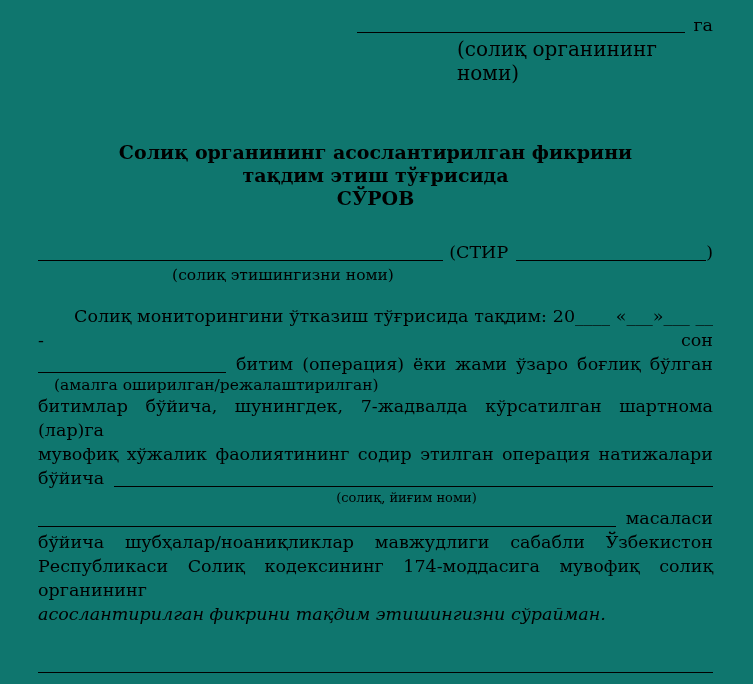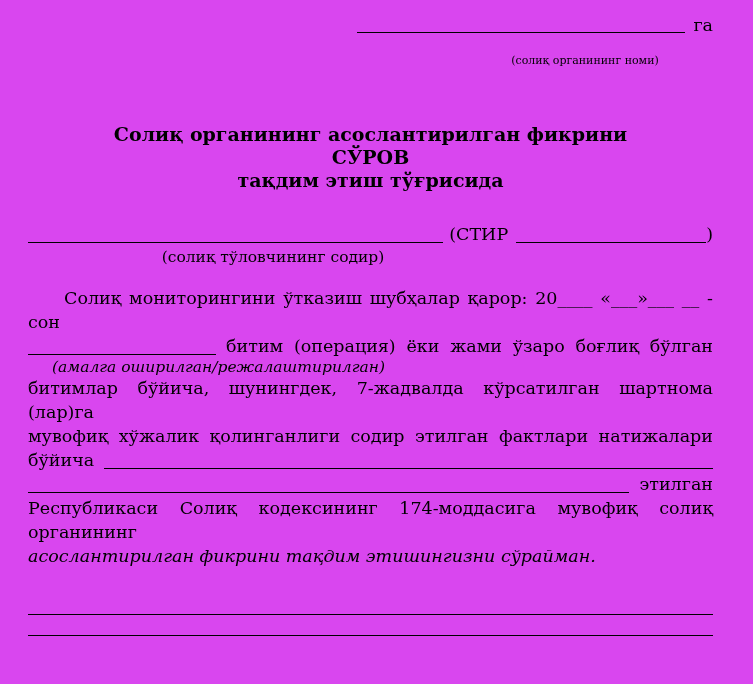"га" .page { background: #d946ef -> #0f766e; padding: 14px 40px 0 28px -> 14px 40px 0 38px }
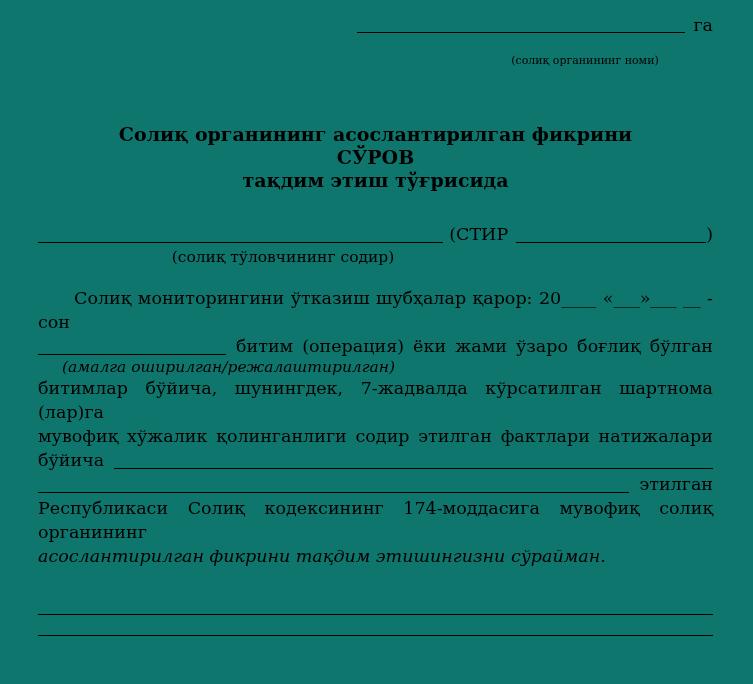"(солиқ органининг номи)" .hdr-caption { font-size: 11px -> 20px; margin-top: 18px -> 1px; text-align: center -> none }
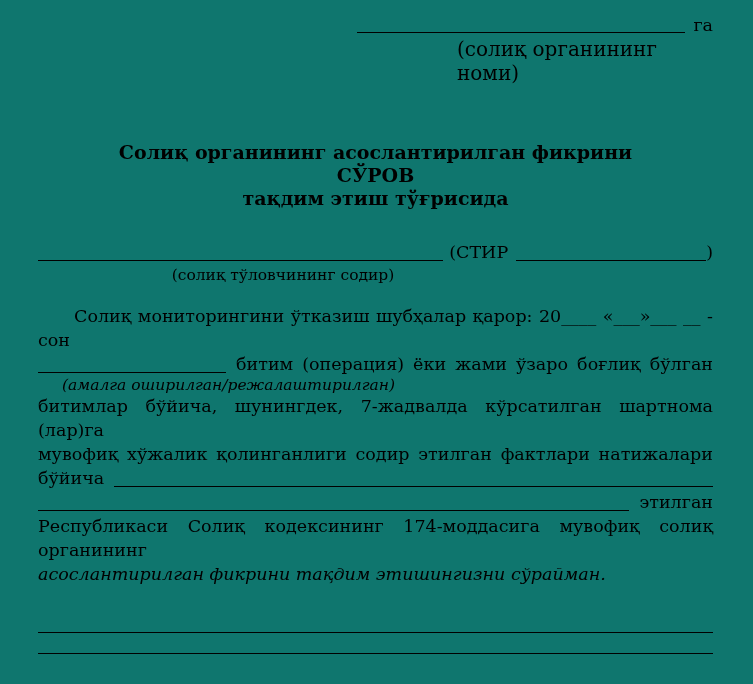"СЎРОВ" div { order: before "тақдим этиш тўғрисида" -> after "тақдим этиш тўғрисида" }
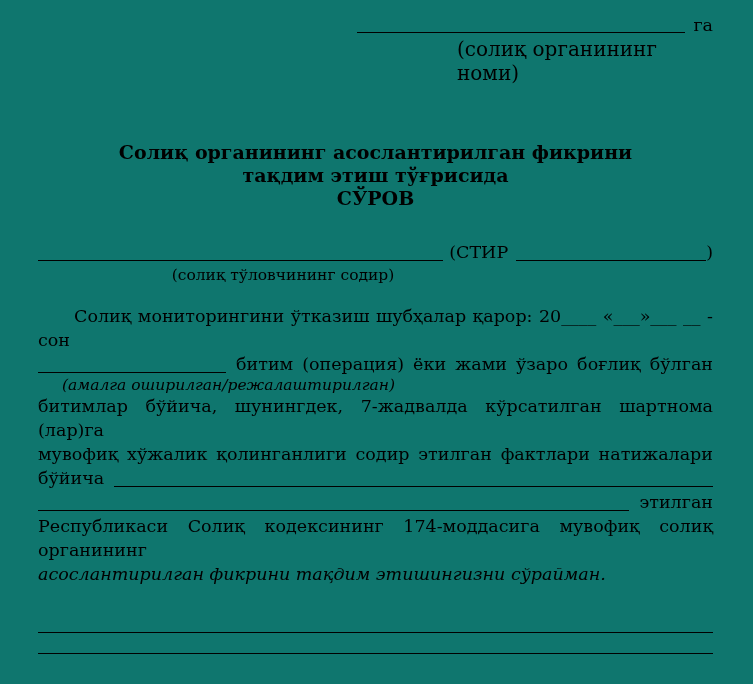"(солиқ тўловчининг содир)" div.caption { text: тўловчининг содир -> этишингизни номи }
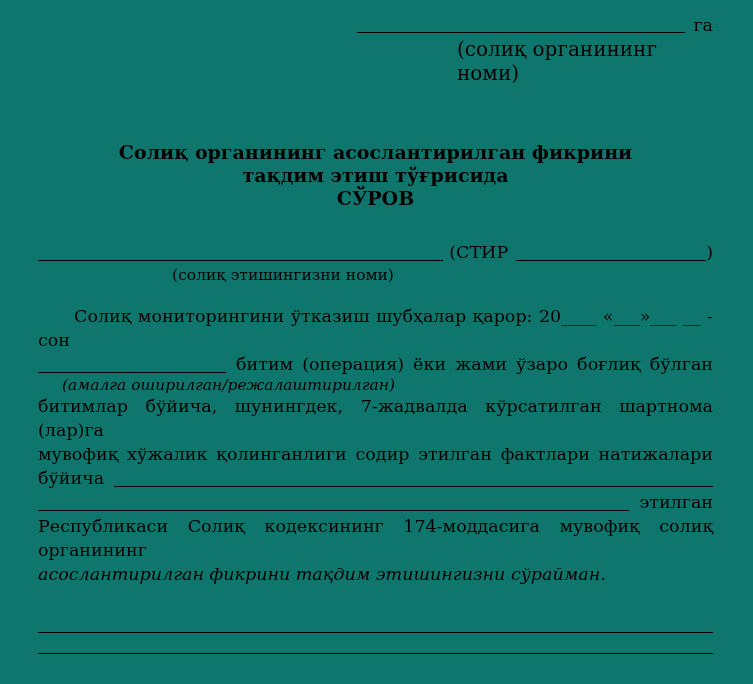"Солиқ мониторингини ўтказиш шубҳалар" div.jline { text: шубҳалар қарор -> тўғрисида тақдим }
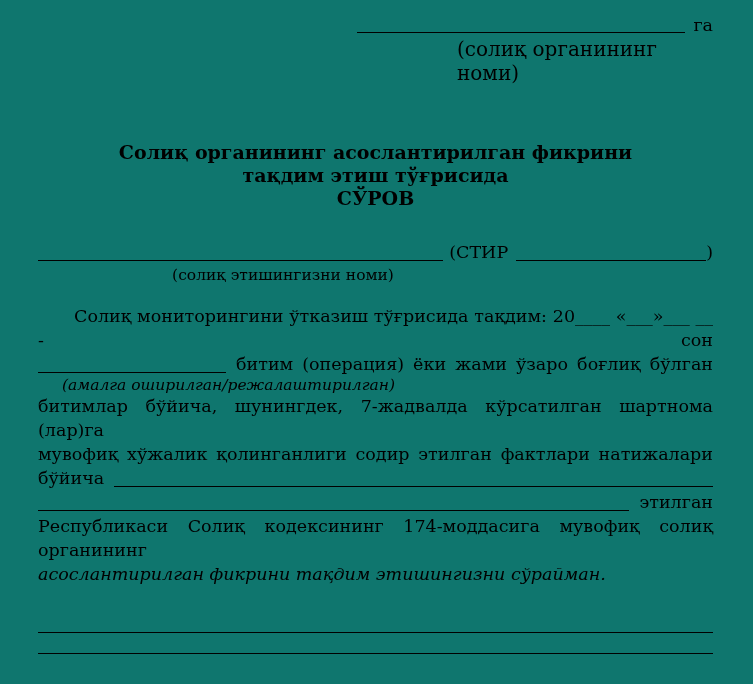"(амалга оширилган/режалаштирилган)" .p1-caption { font-style: italic -> none; margin-left: 24px -> 16px }
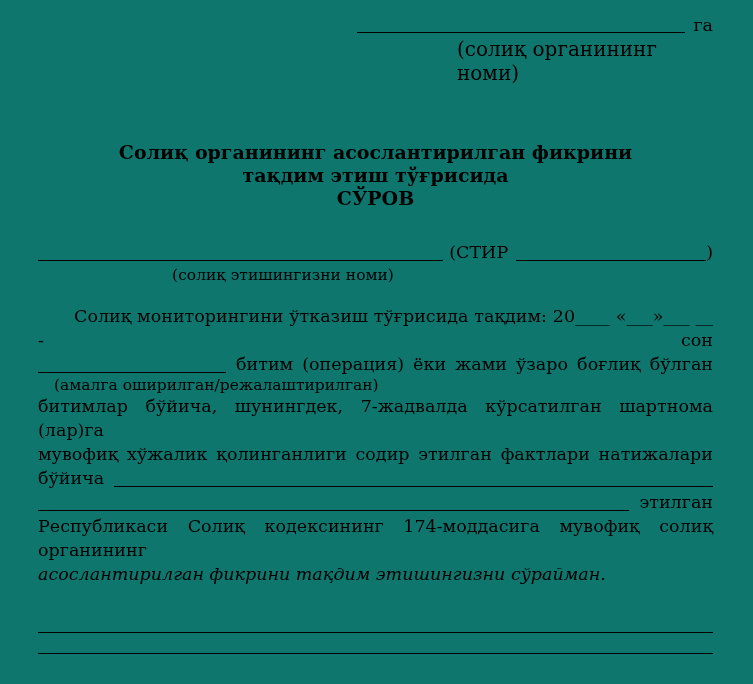"мувофиқ хўжалик қолинганлиги содир" div.jline { text: қолинганлиги содир этилган фактлари -> фаолиятининг содир этилган операция }
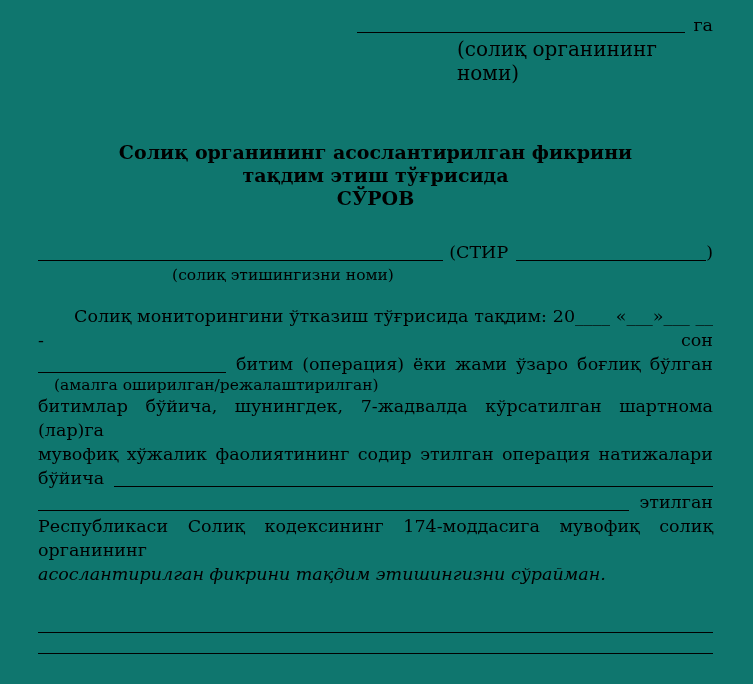"(солиқ, йиғим номи)" div.caption-sm { html: none -> <div>(солиқ, йиғим номи)</div> }
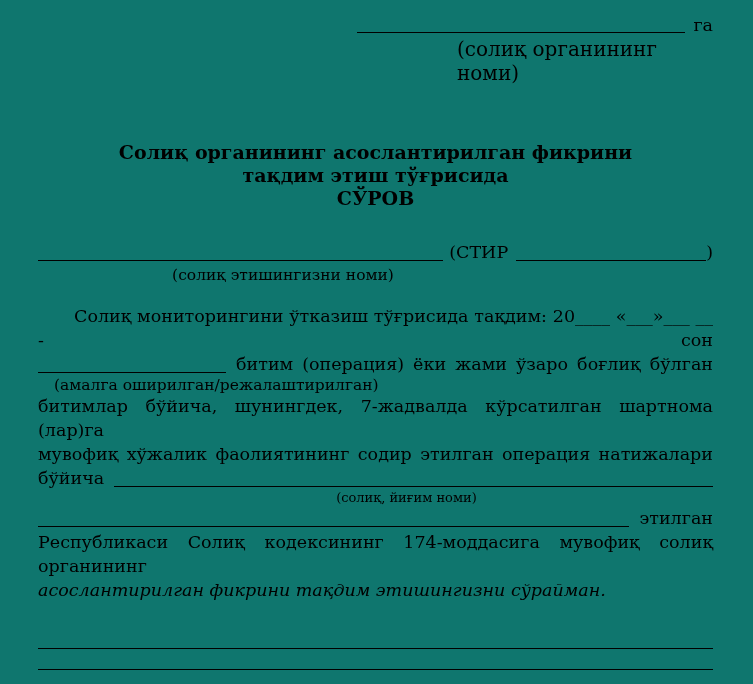"этилган" span.subj-word { text: этилган -> масаласи }
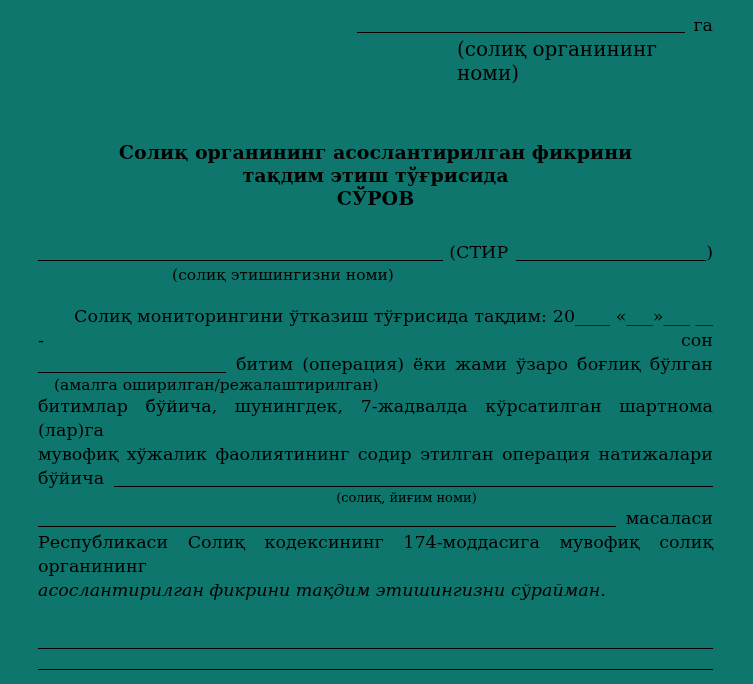"бўйича шубҳалар/ноаниқликлар мавжудлиги" div.jline { html: none -> <div>бўйича шубҳалар/ноаниқликлар мавжудлиги сабабли Ўзбекистон</div> }
